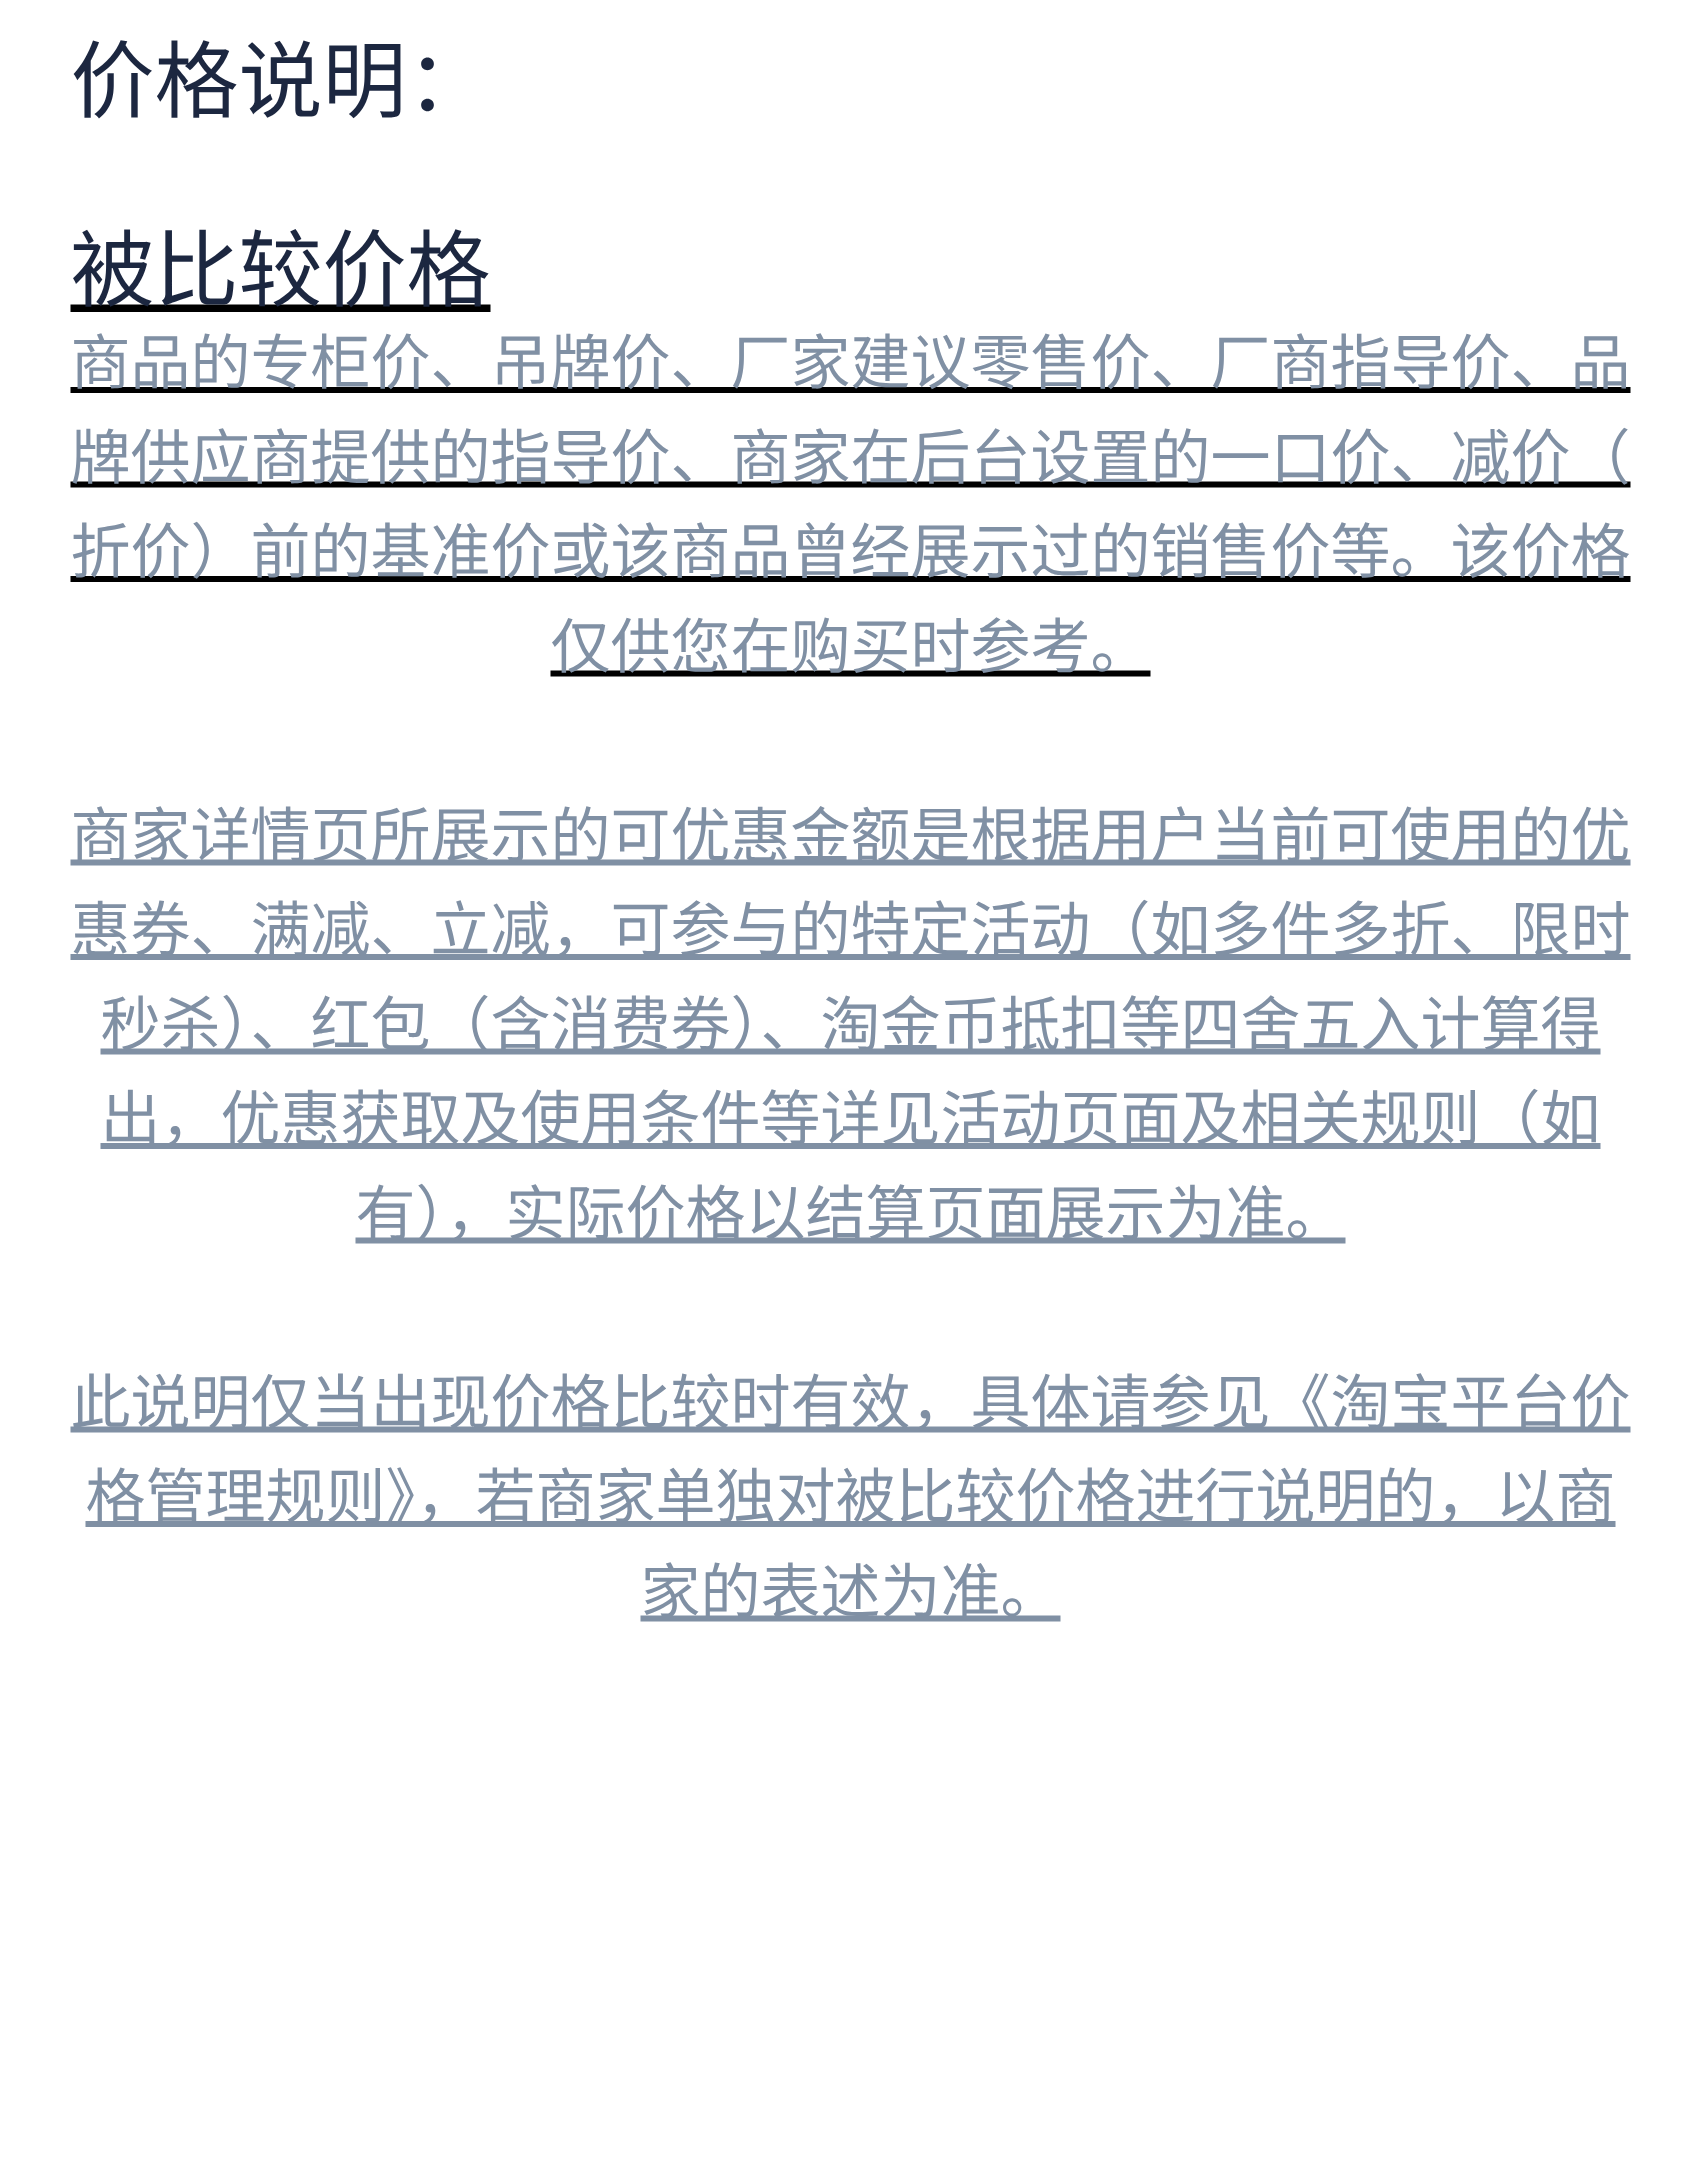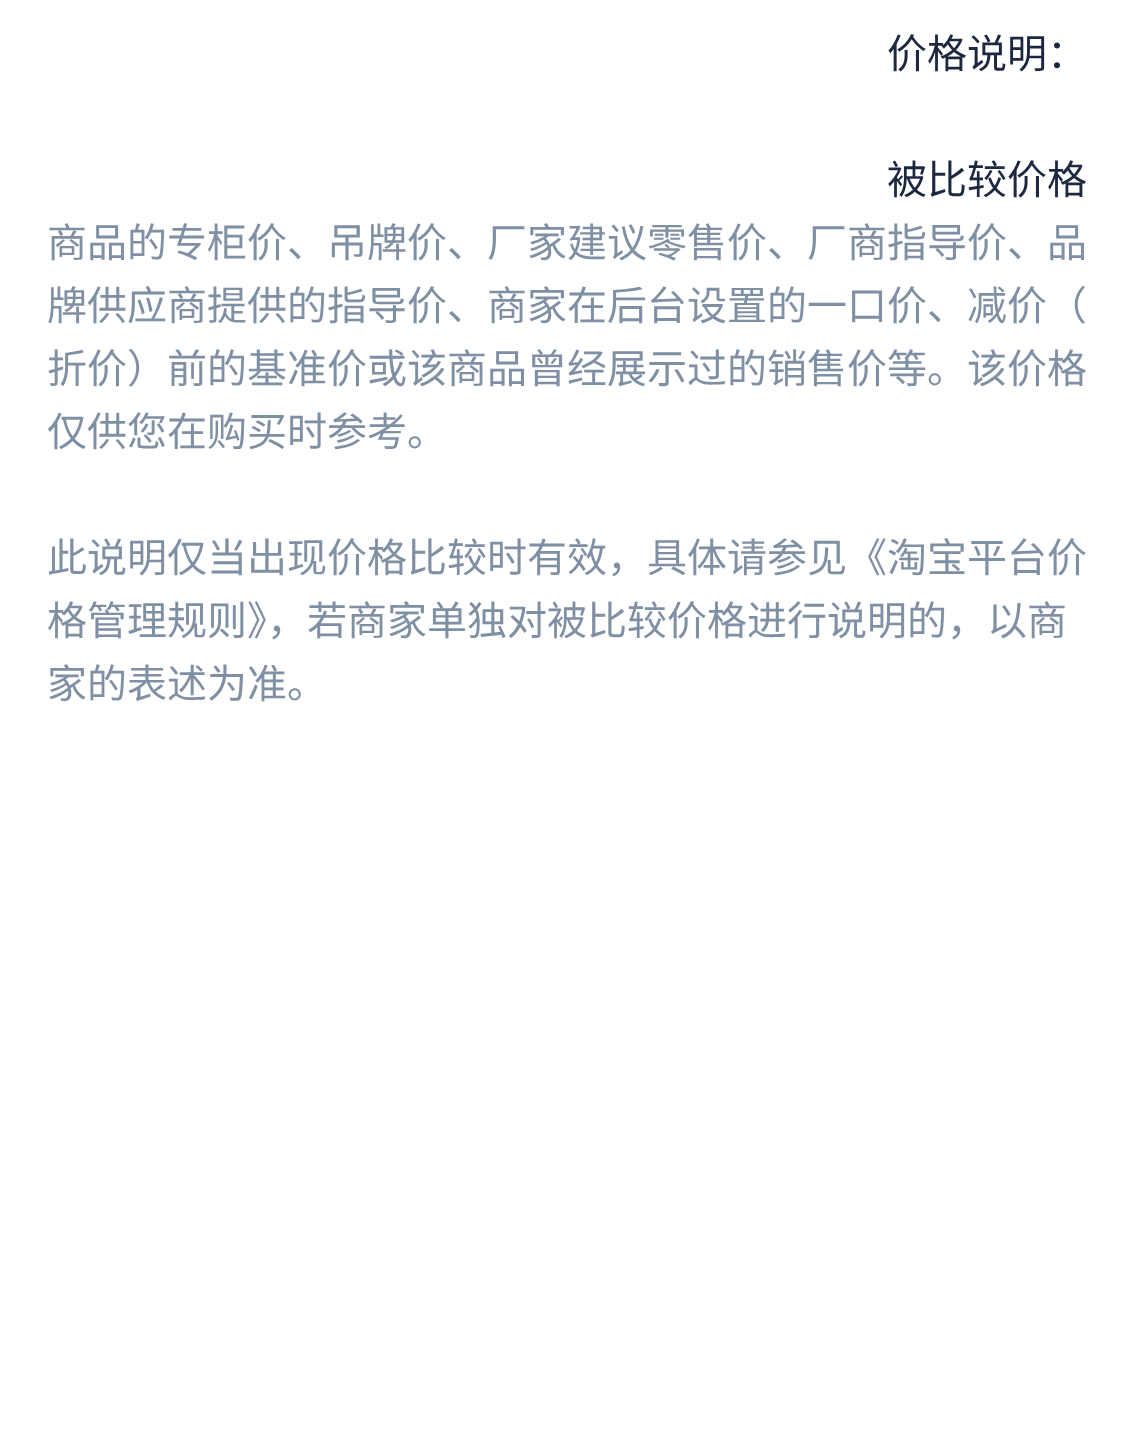"价格说明：" .title, .heading { font-size: 40px -> 56px; text-align: right -> none }
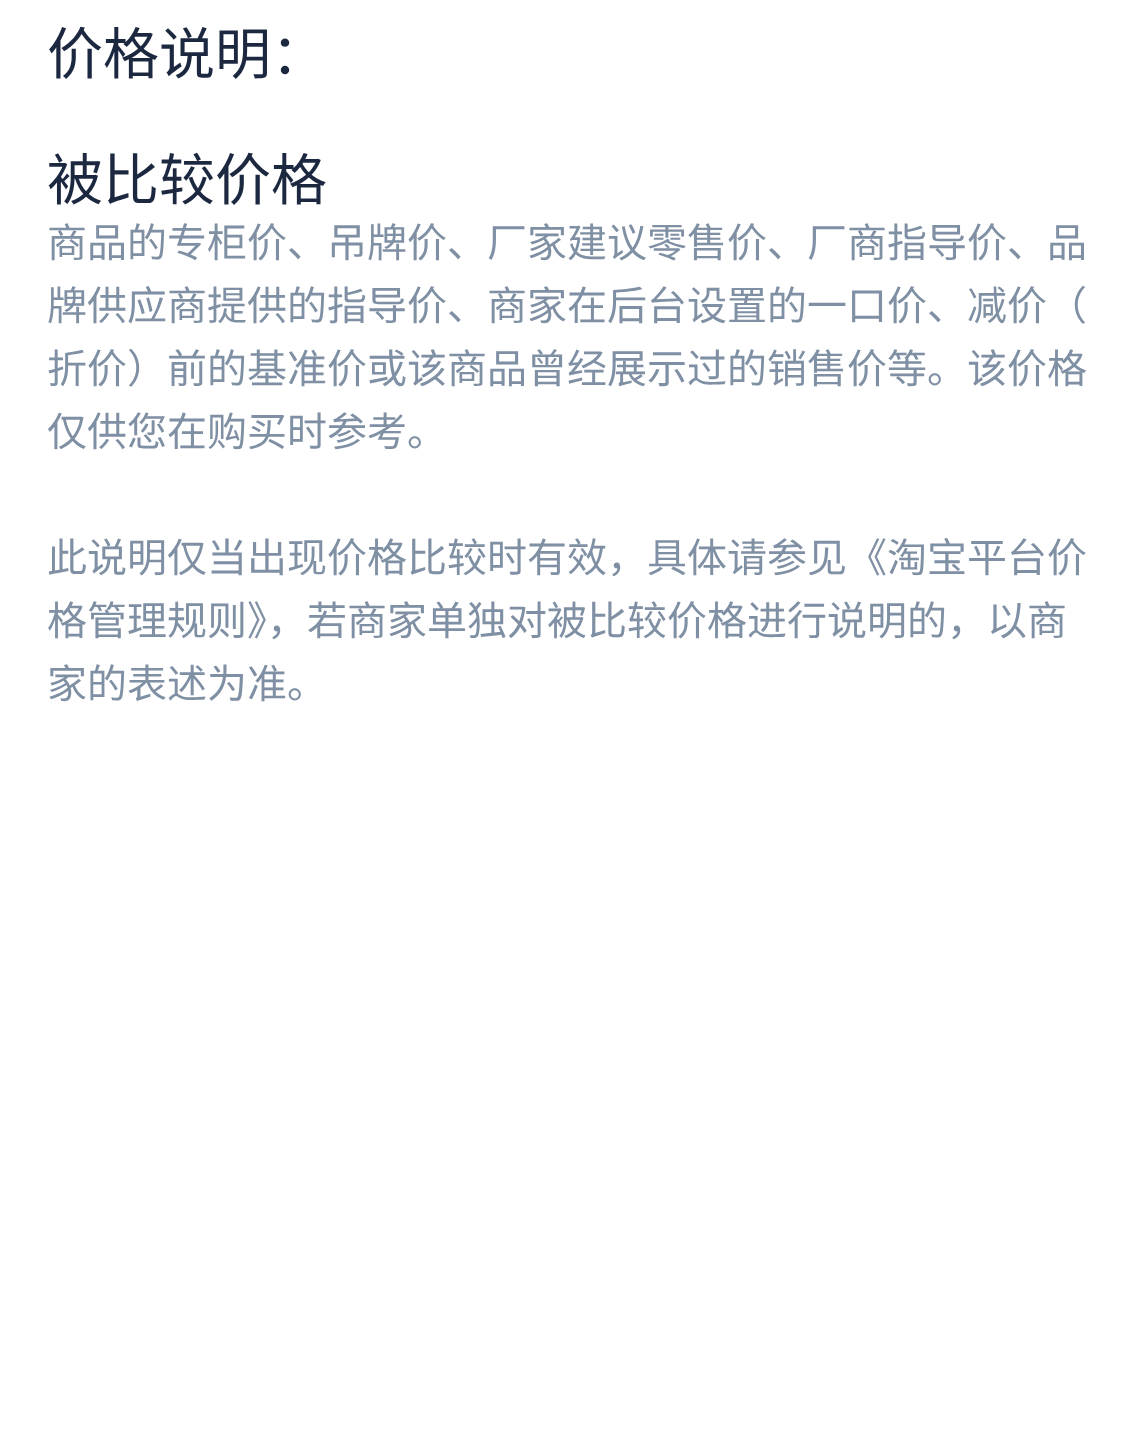"被比较价格" .block { text-decoration: none -> underline }
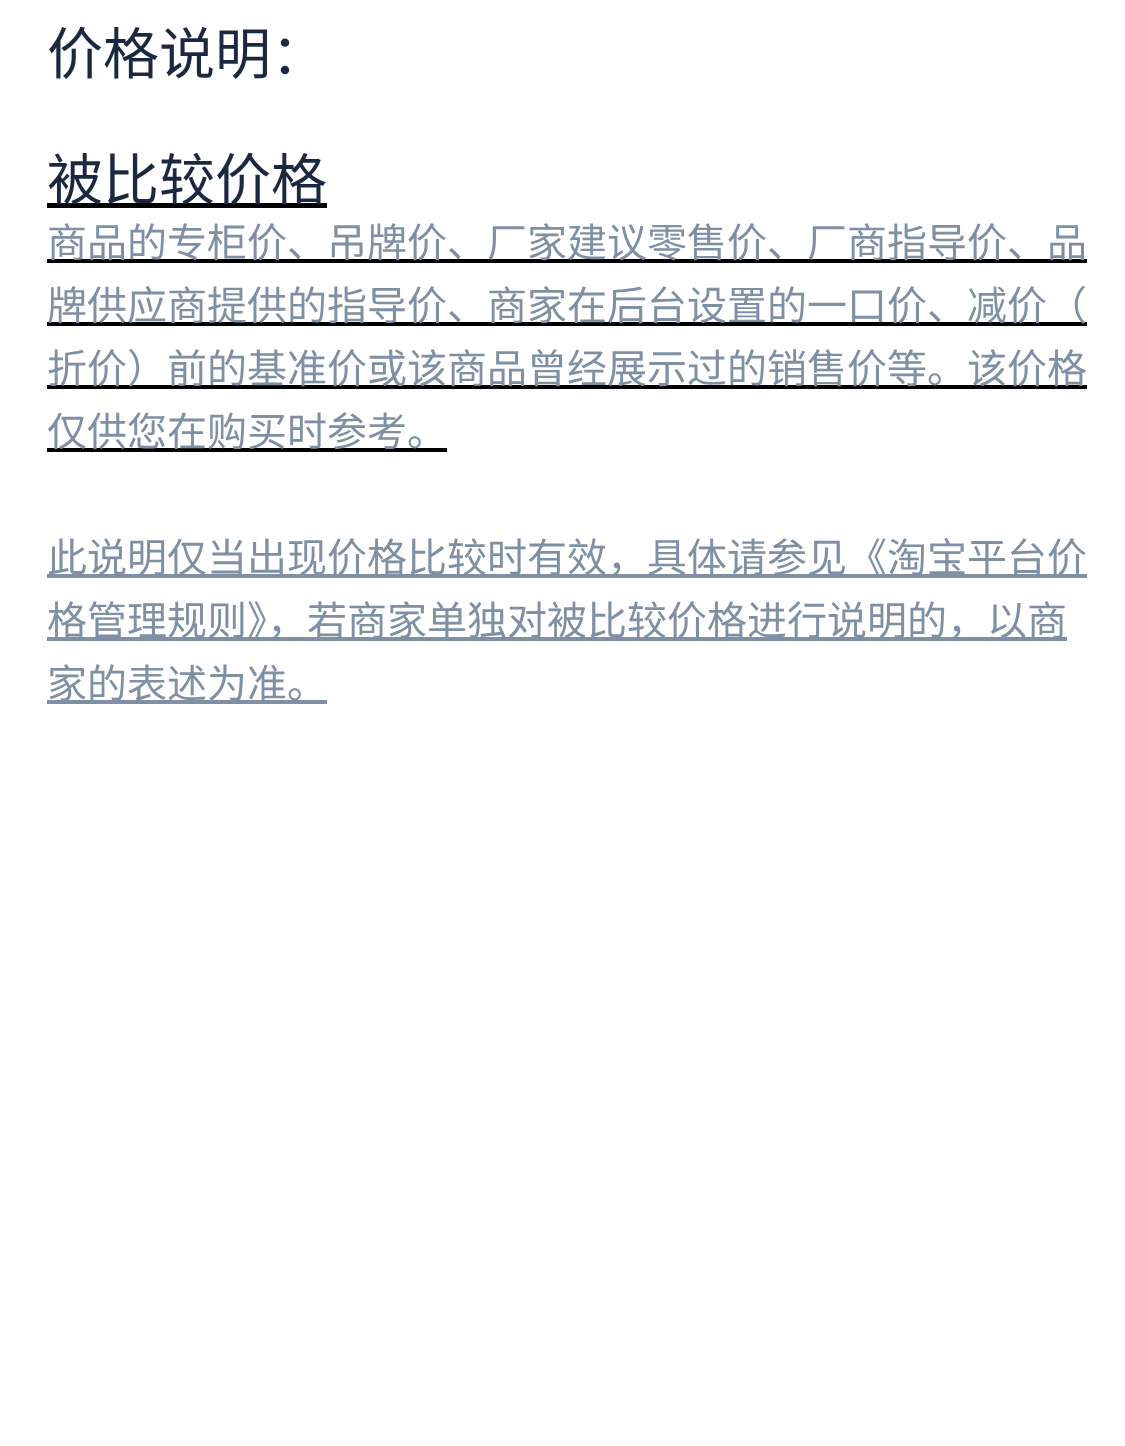"商品的专柜价、吊牌价、厂家建议零售价、厂商指导价、品" .body-text { text-align: none -> center }
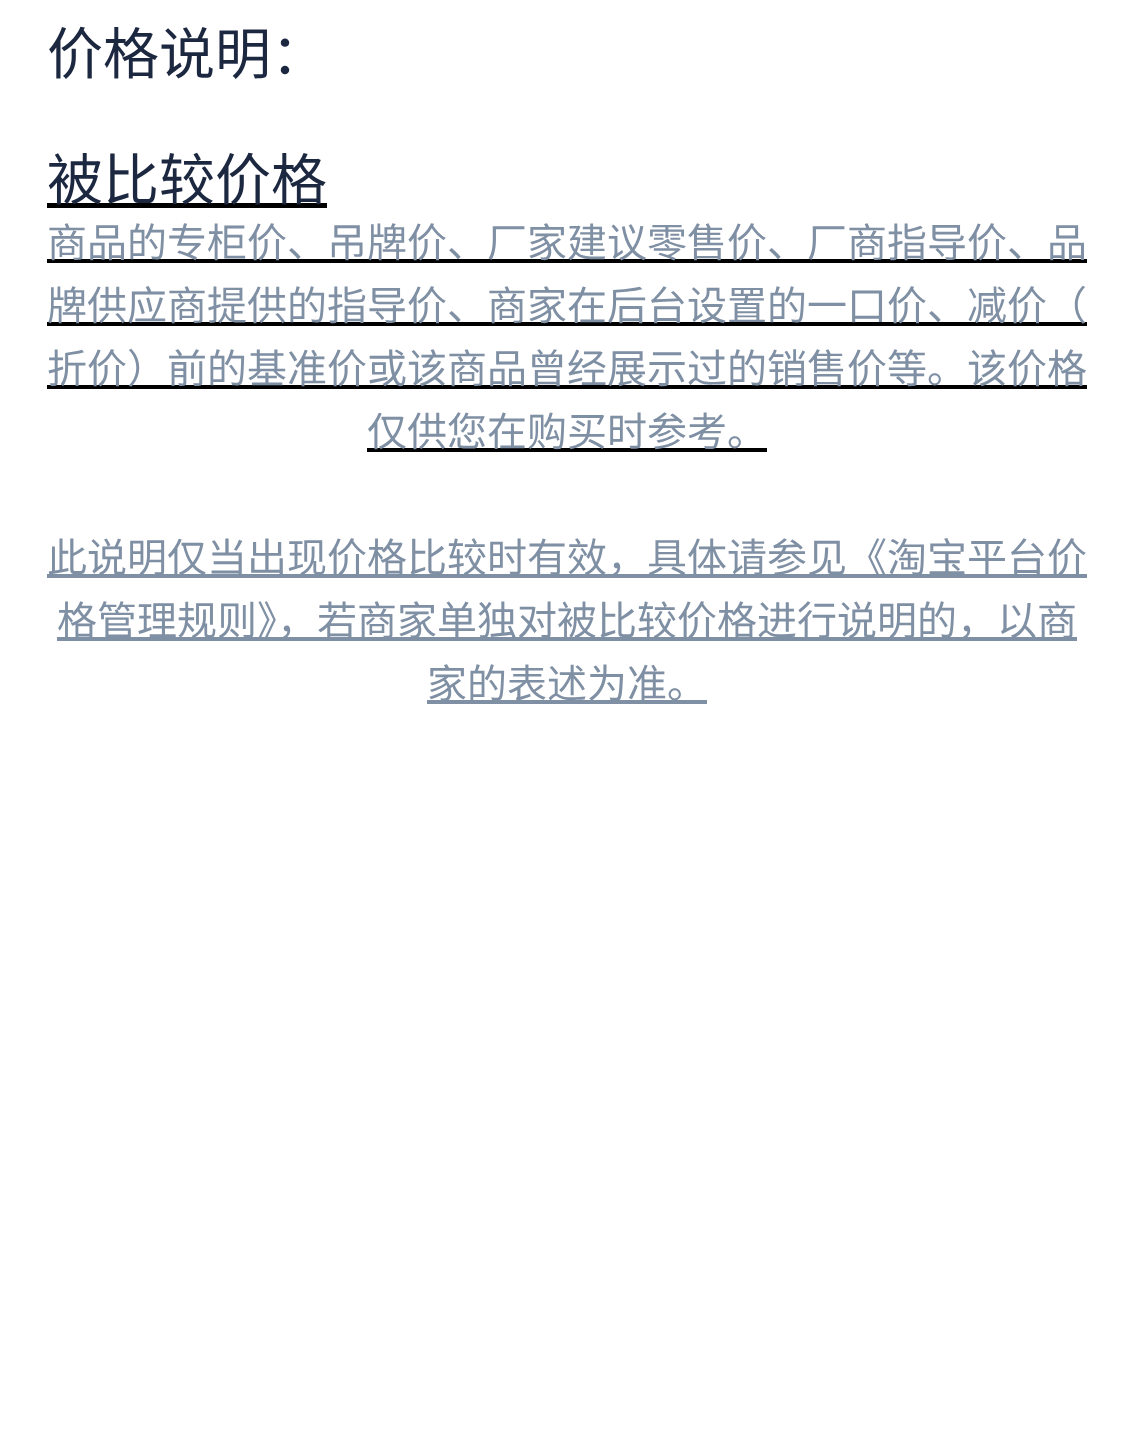"商家详情页所展示的可优惠金额是根据用户当前可使用的优" p.block { html: none -> <p>商家详情页所展示的可优惠金额是根据用户当前可使用的优 惠券、满减、立减，可参与的特定活动（如多件多折、限时 秒杀）、红包（含消费券）、淘金币抵扣等四舍五入计算得 出，优惠获取及使用条件等详见活动页面及相关规则（如 有），实际价格以结算页面展示为准。</p> }
